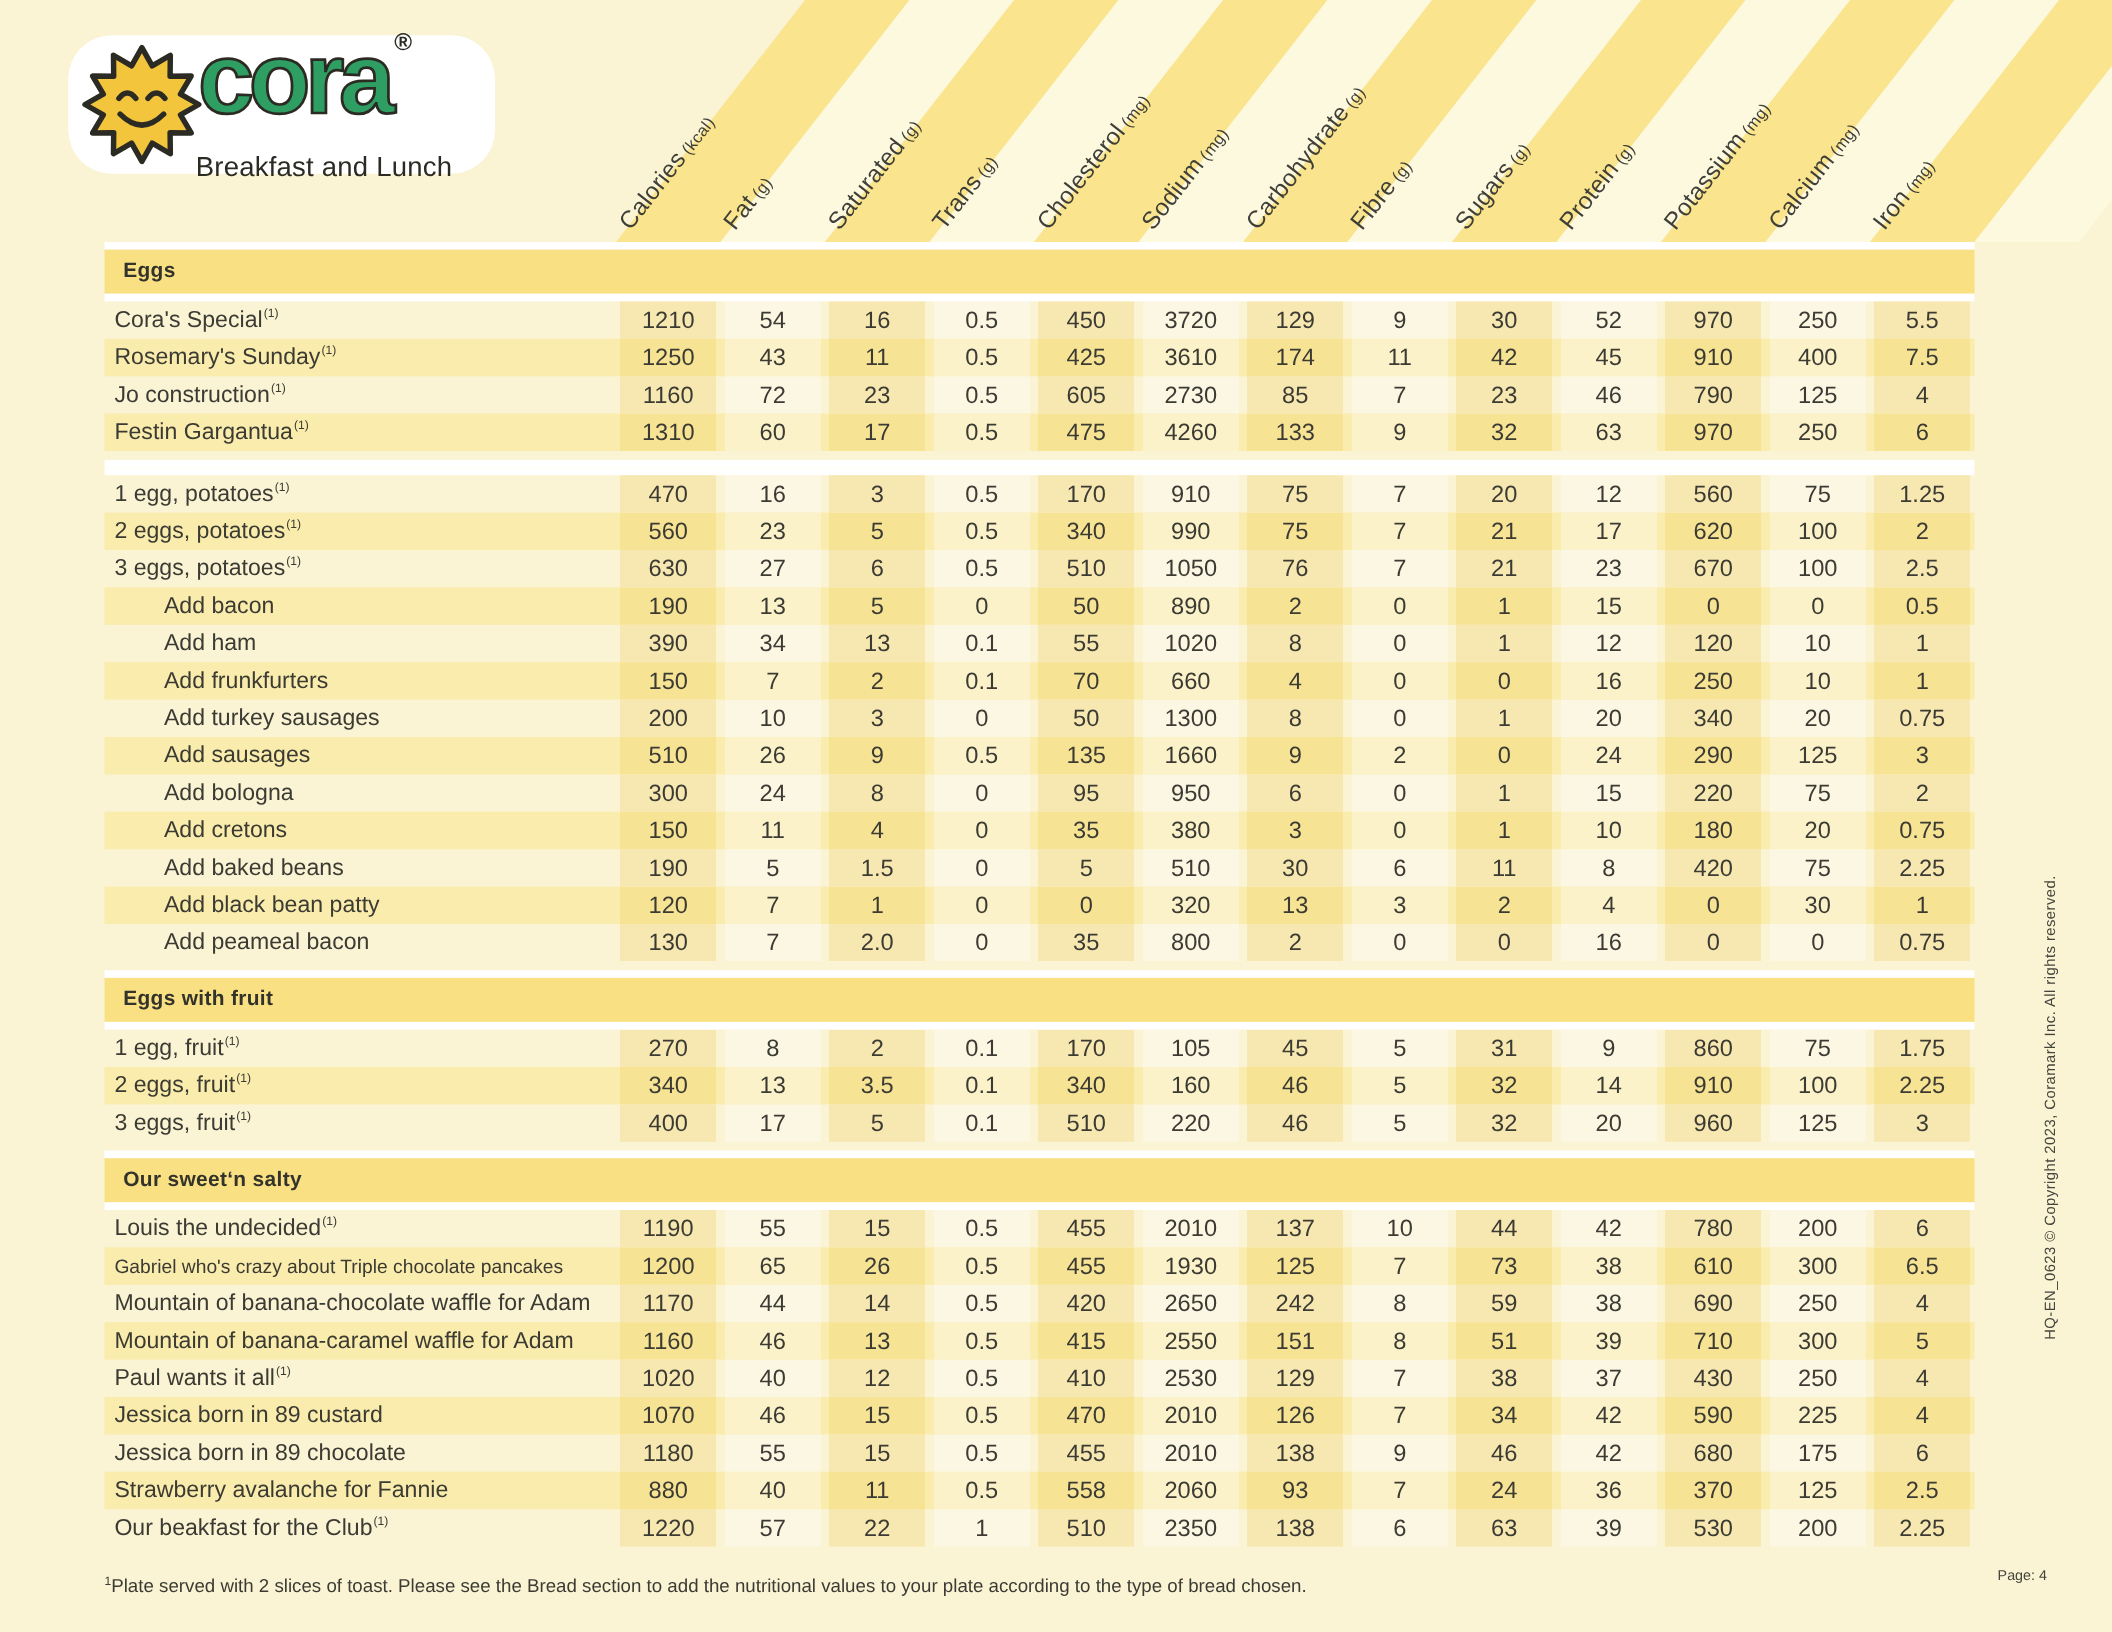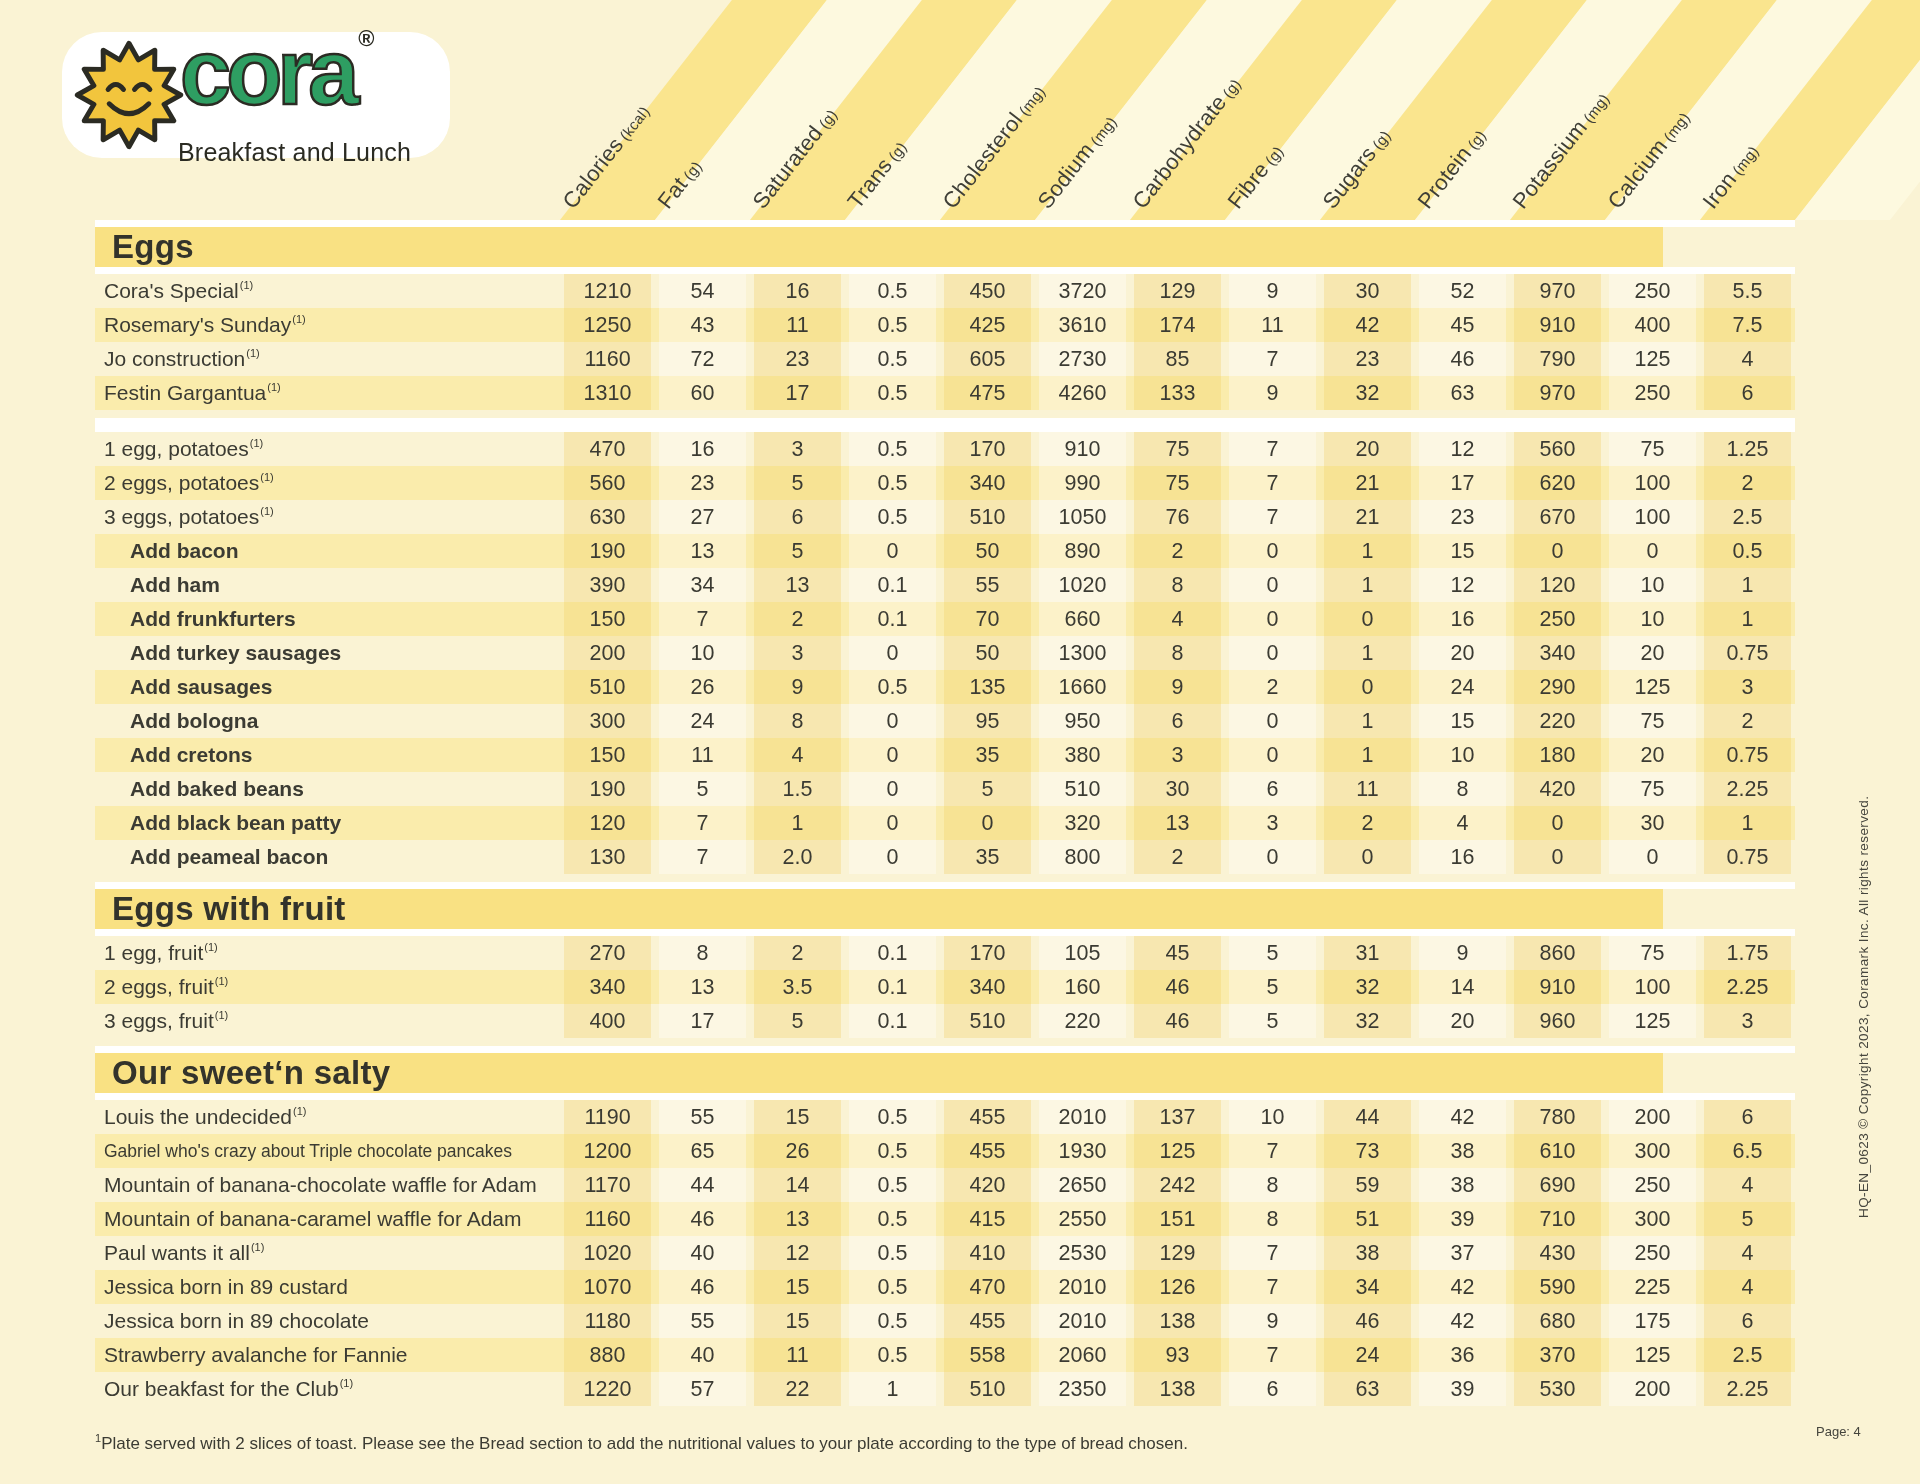"Eggs" .band { font-size: 33px -> 19px; width: 1568px -> 1700px }
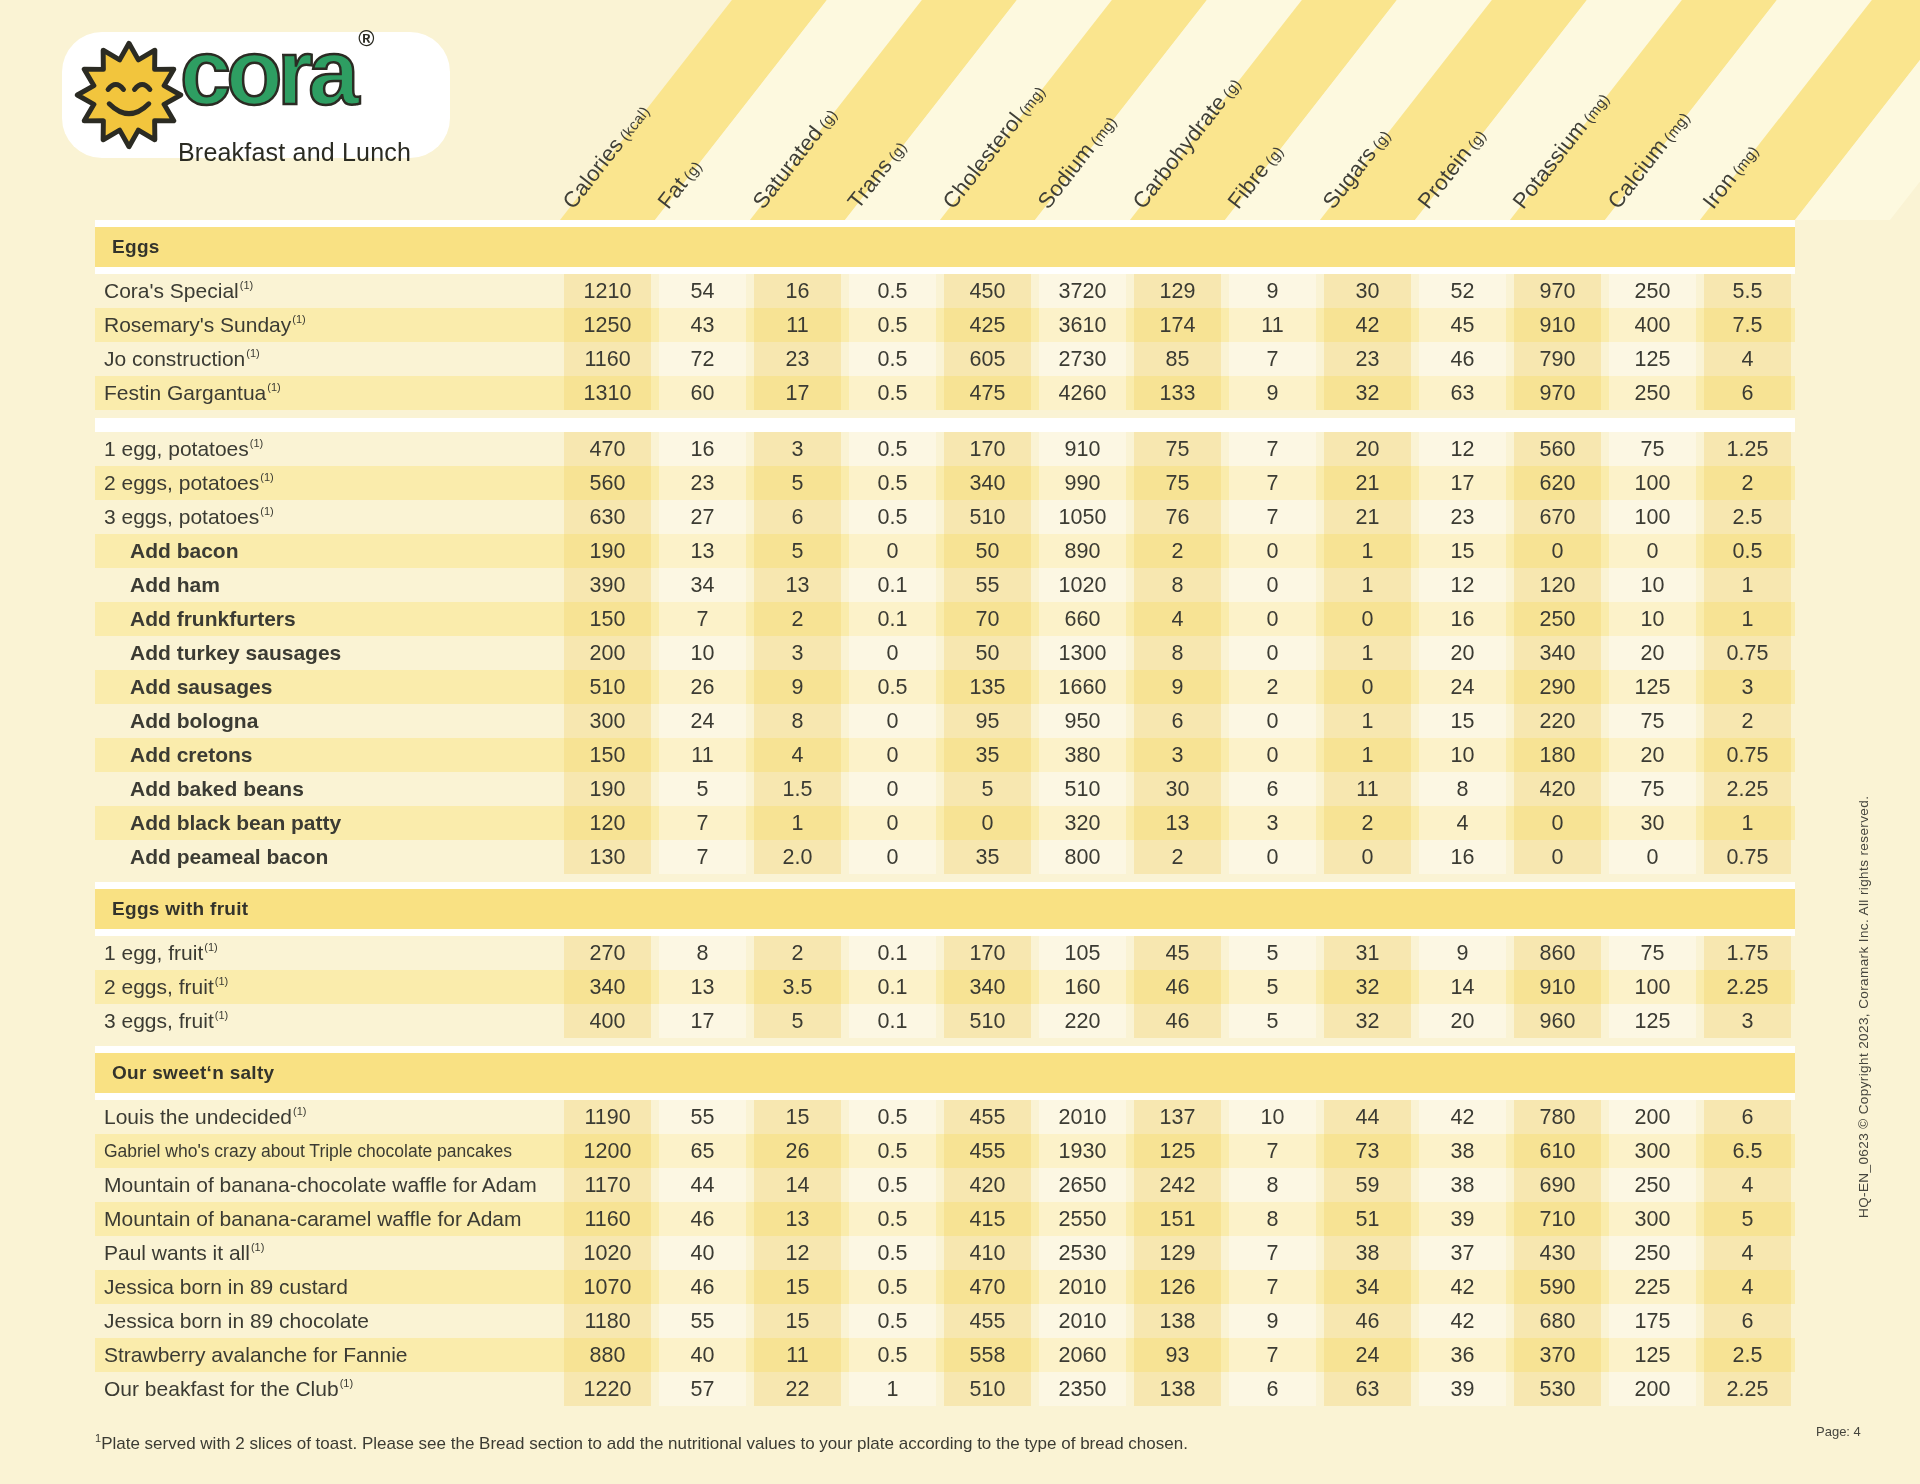"Add bacon" .name.indent { font-weight: bold -> none; padding-left: 35px -> 54px }
